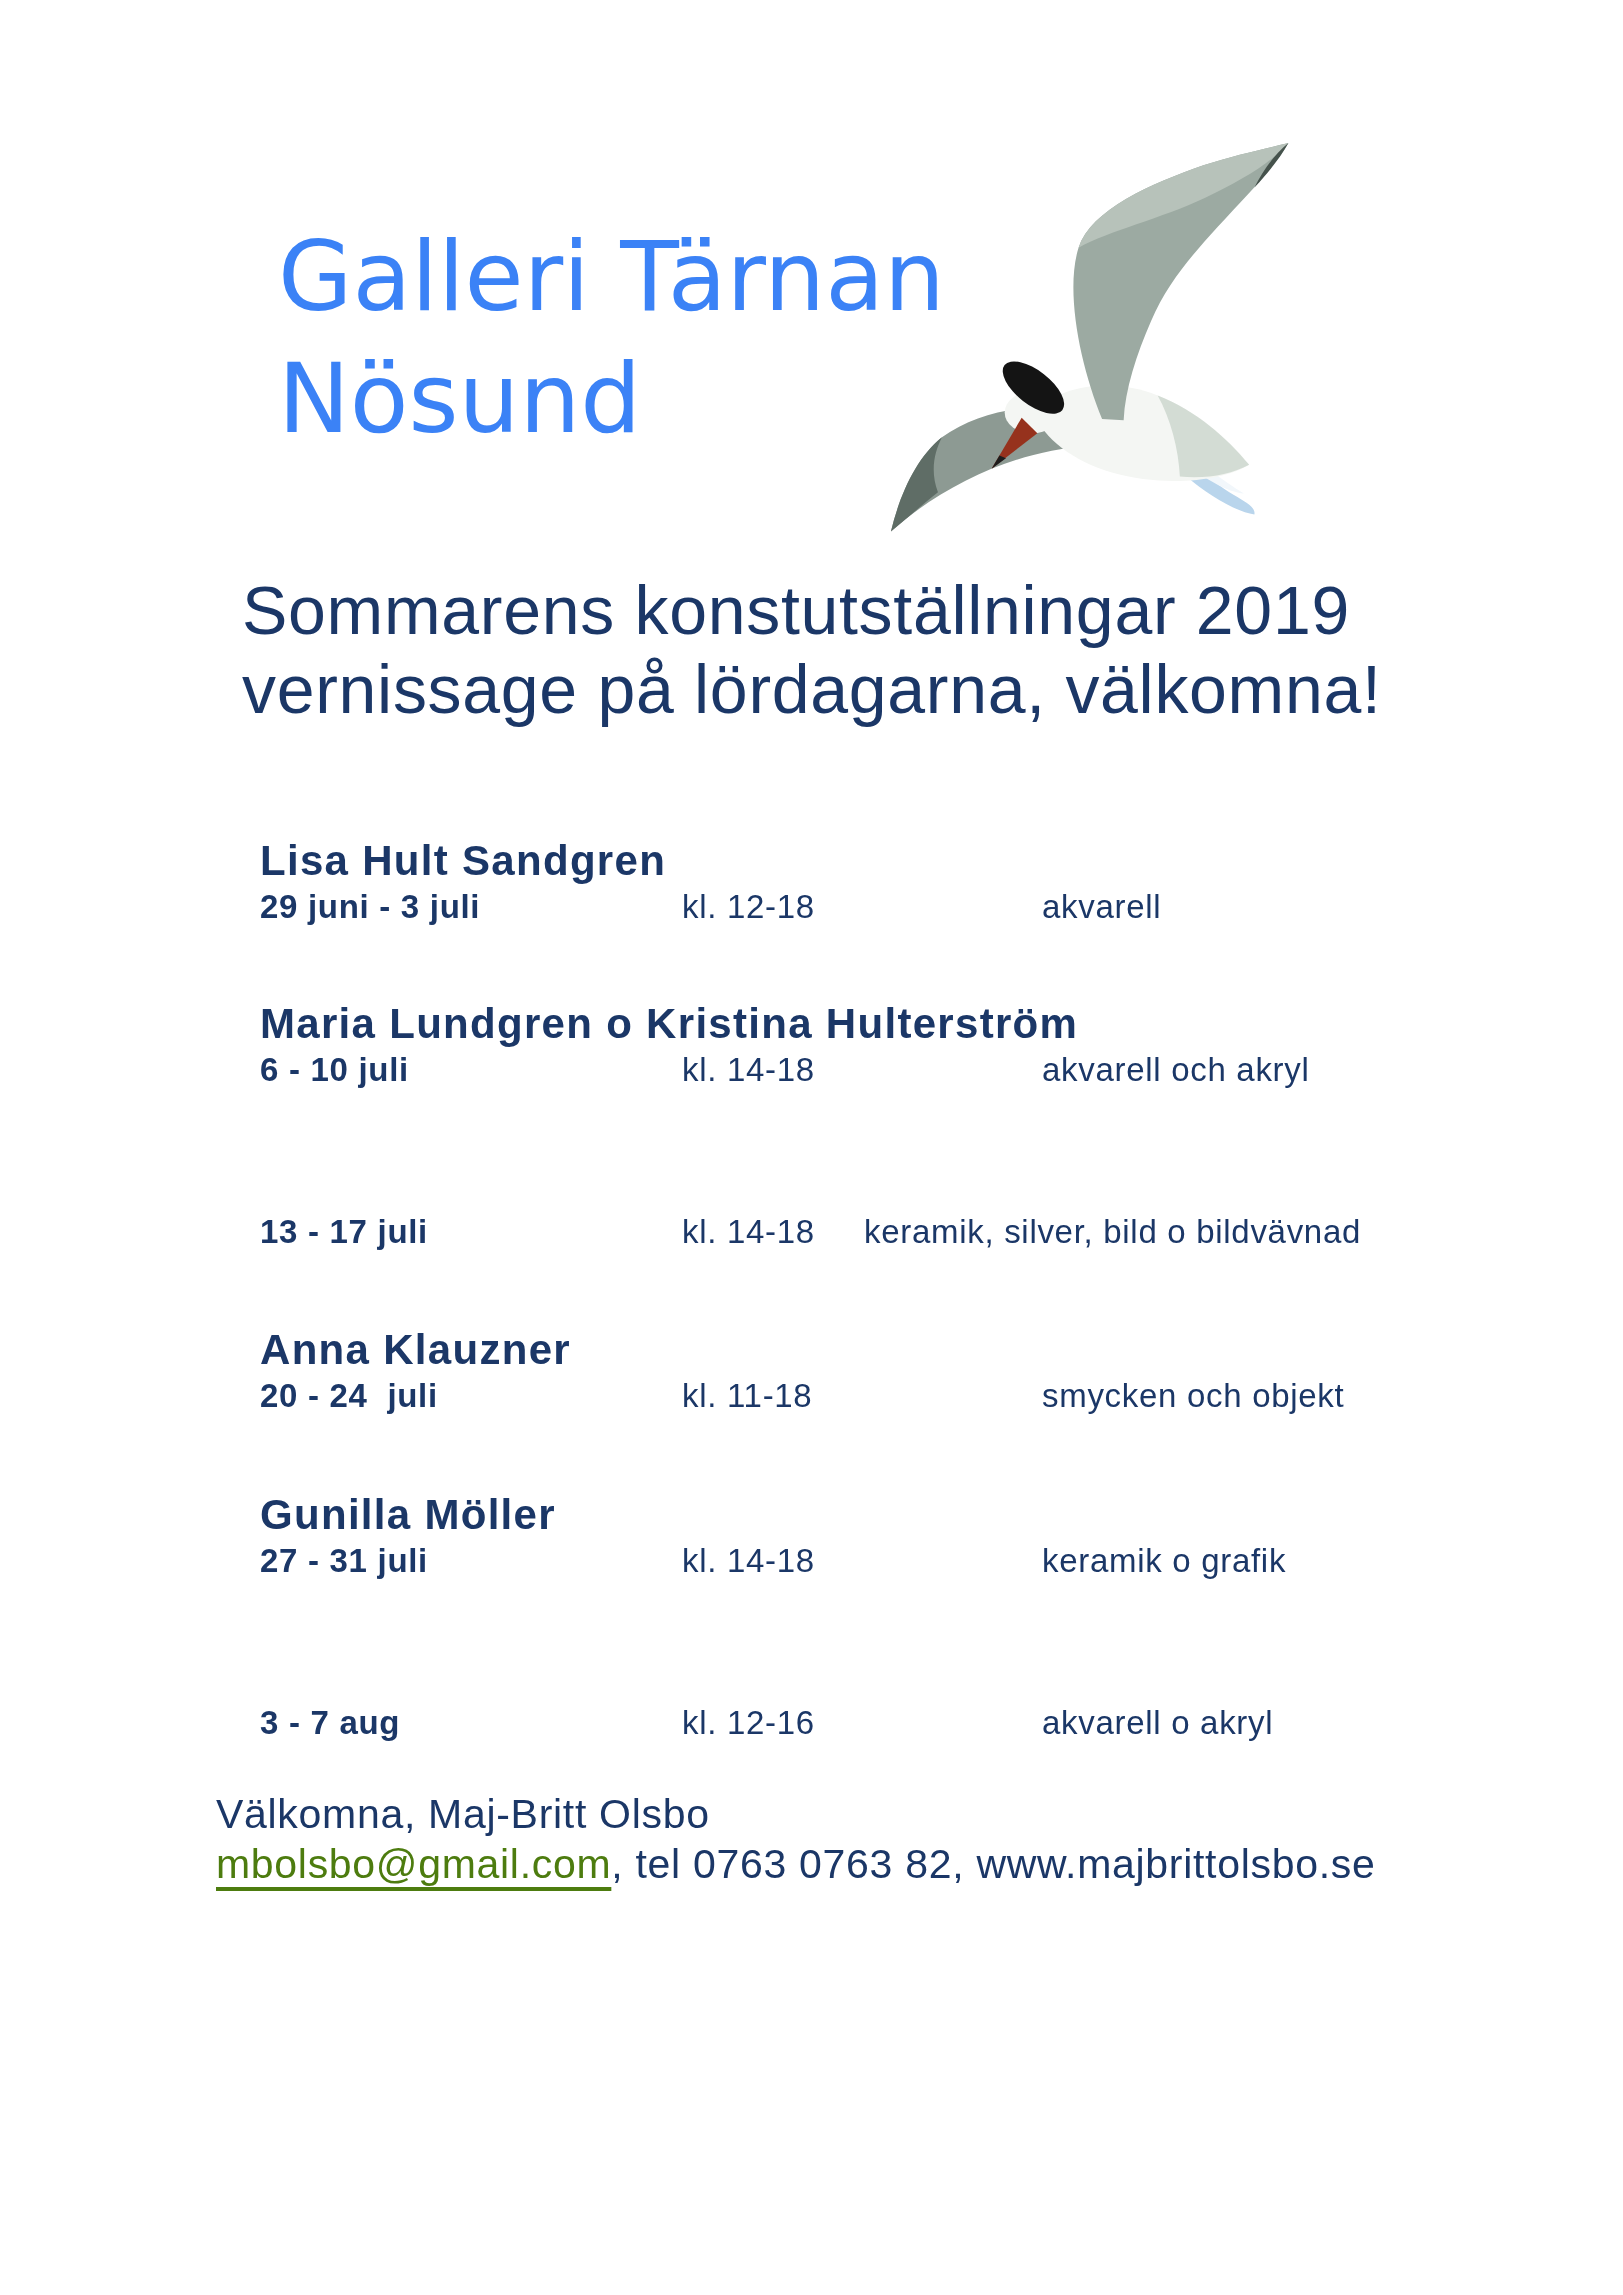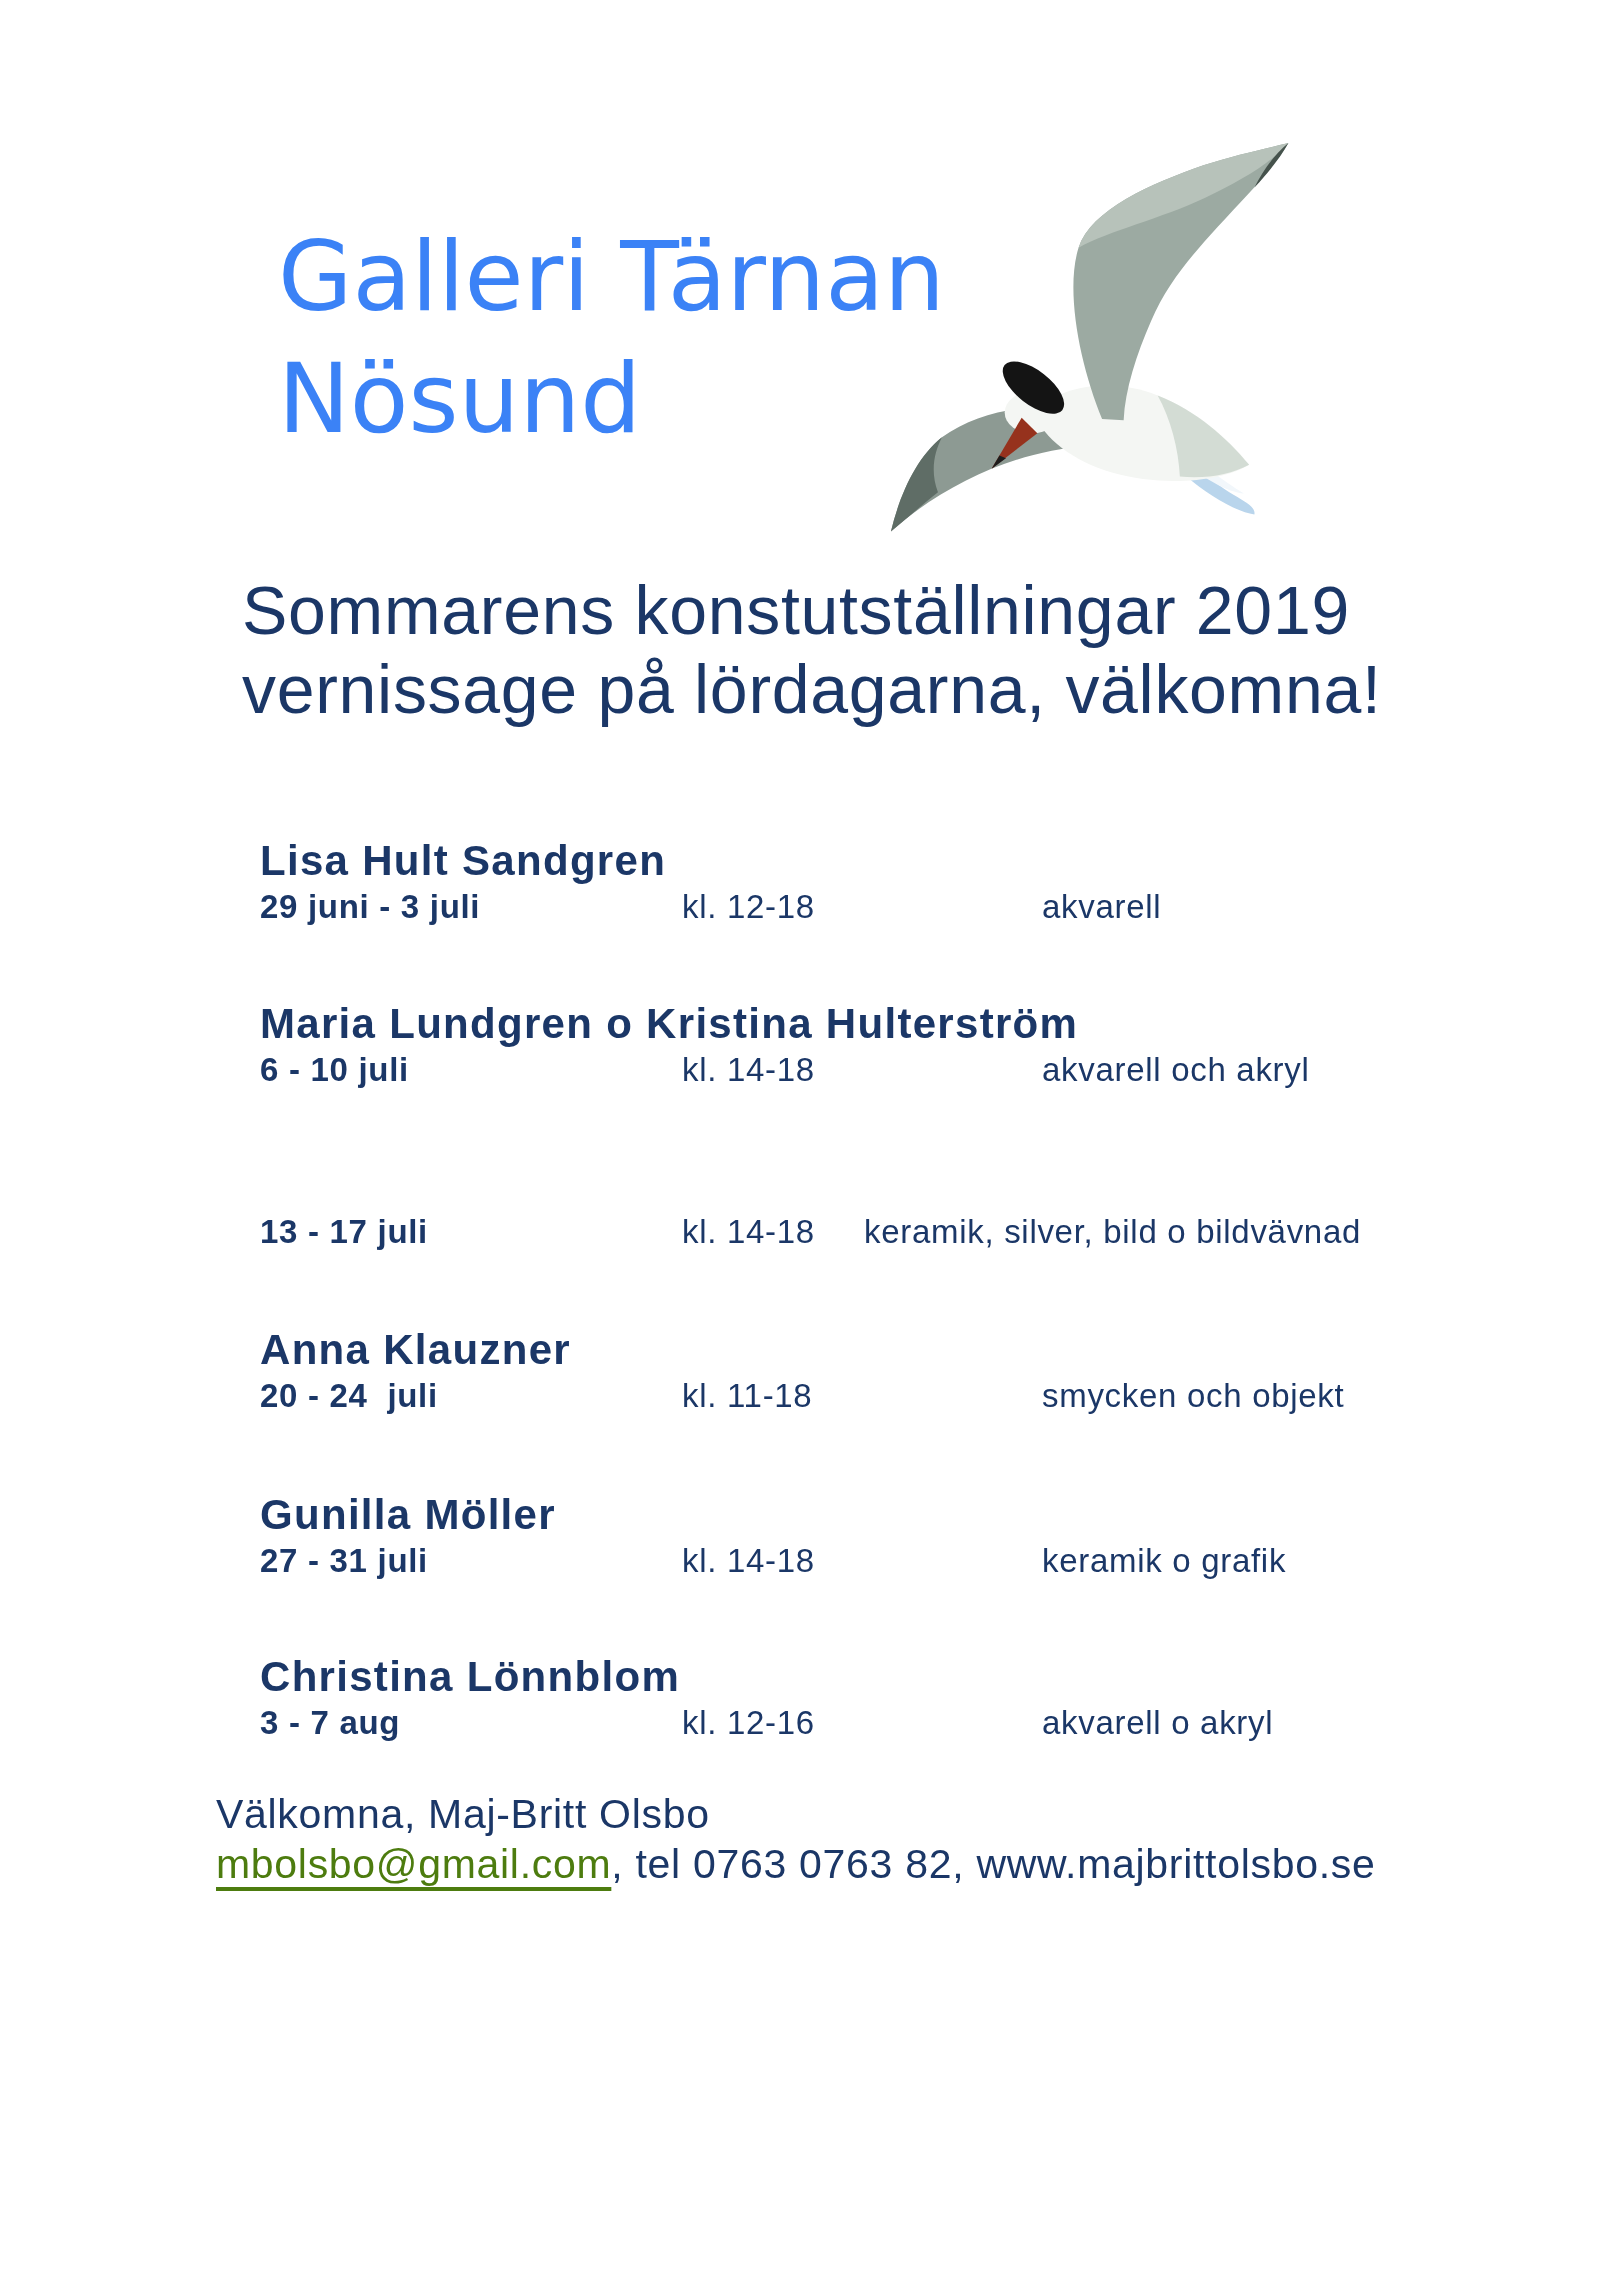"Christina Lönnblom" div.artist { html: <div>Christina Lönnblom</div> -> none }
